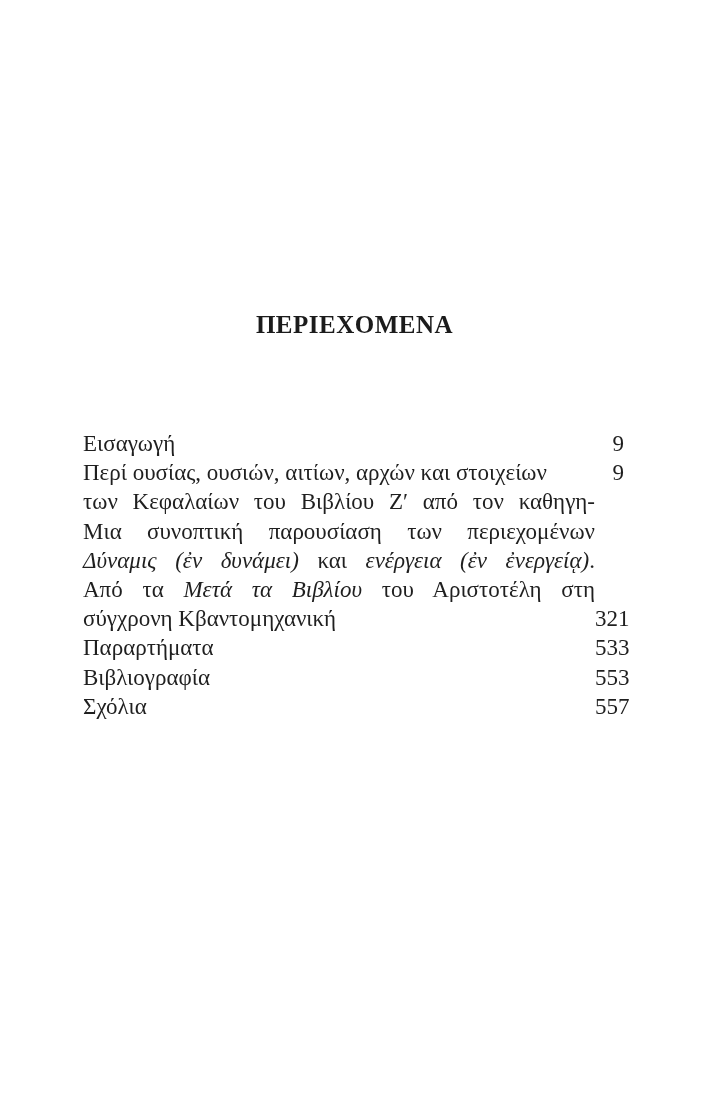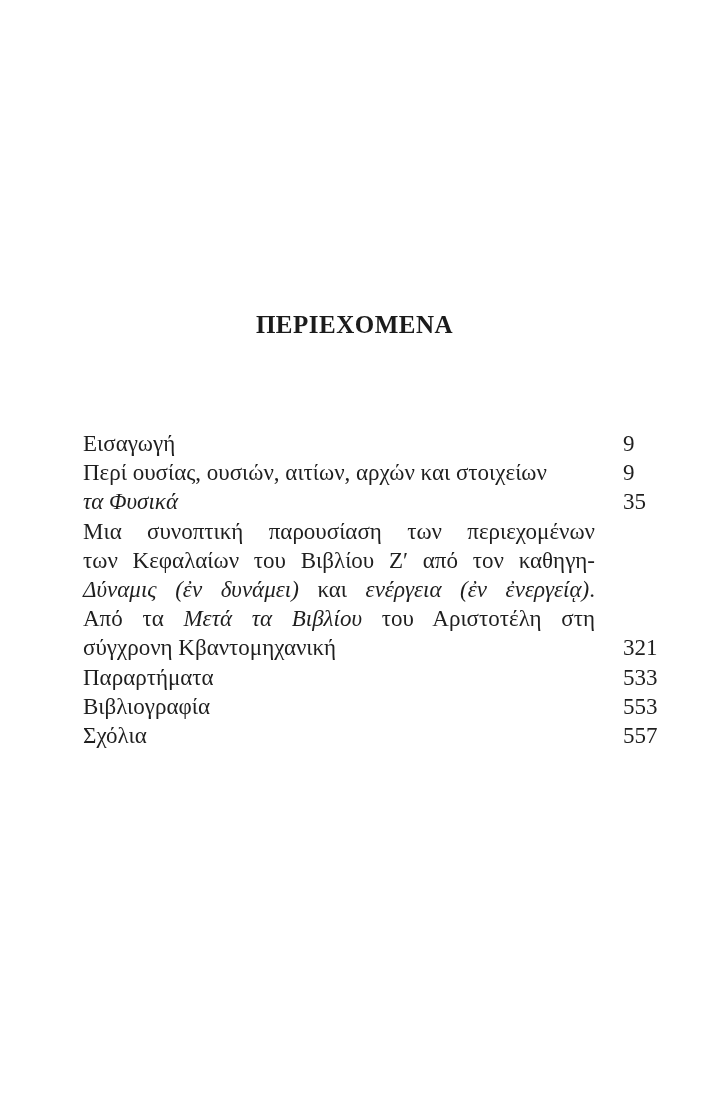"Εισαγωγή" .toc-row { gap: 28px -> none }
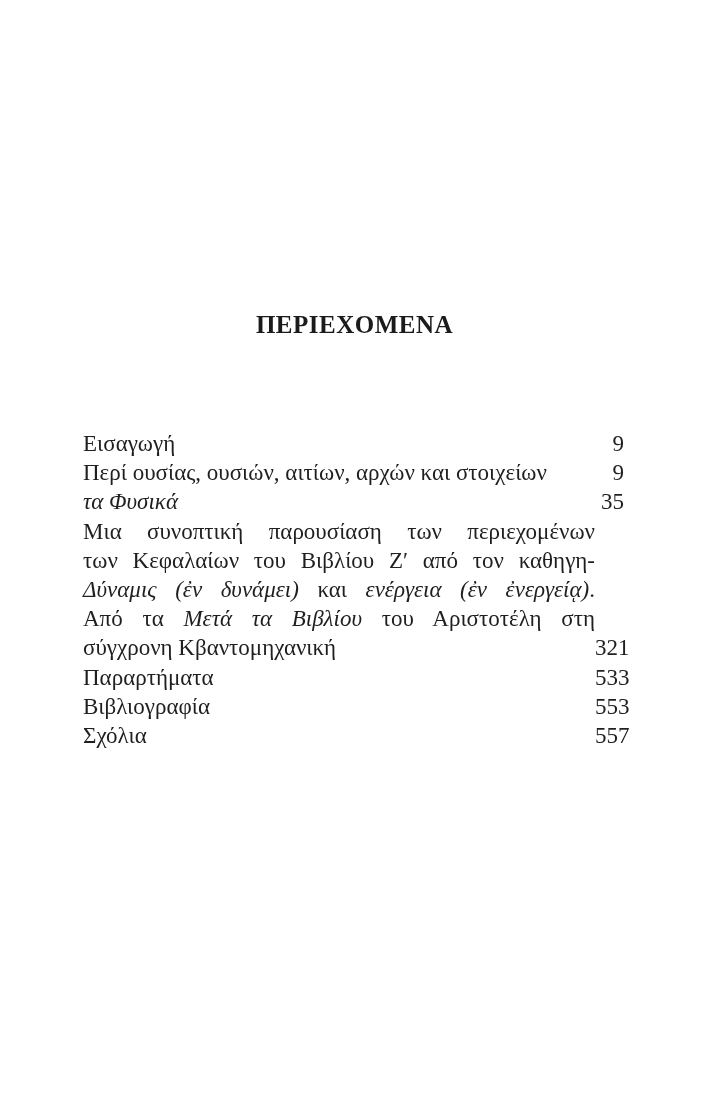"τα Φυσικά" div.toc-row { html: <div> <div><em>τα Φυσικά</em></div> <div>35</div> </div> -> none }
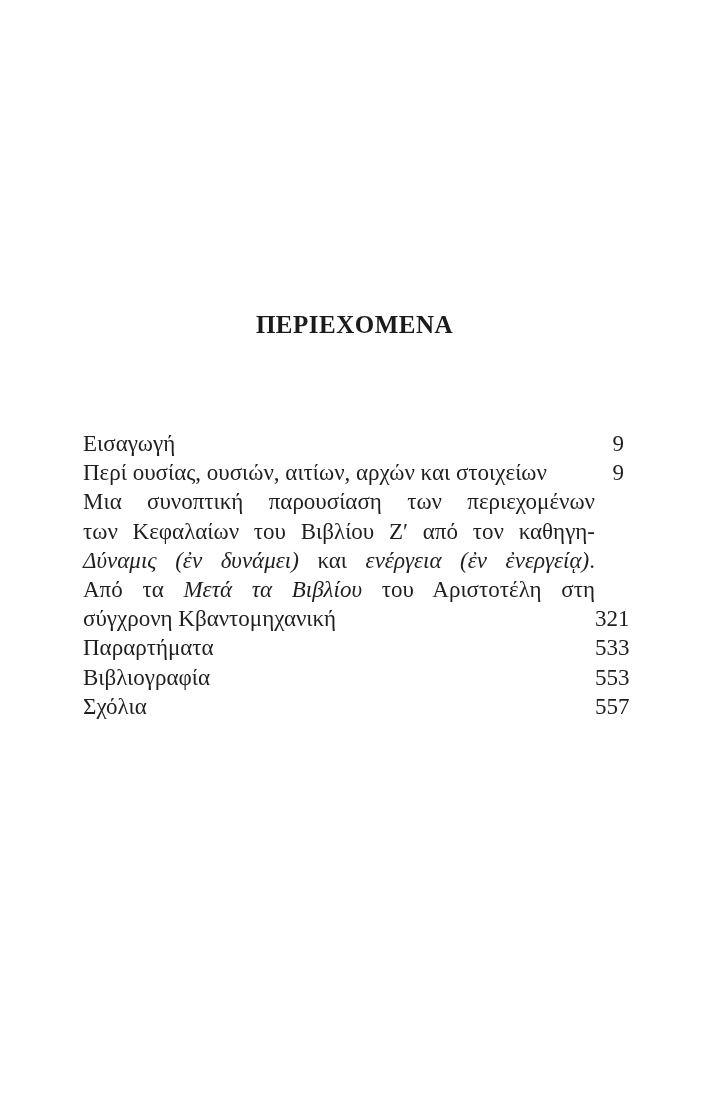"Μια συνοπτική παρουσίαση των" div.toc-row { order: before "των Κεφαλαίων του Βιβλίου Ζ′" -> after "των Κεφαλαίων του Βιβλίου Ζ′" }
